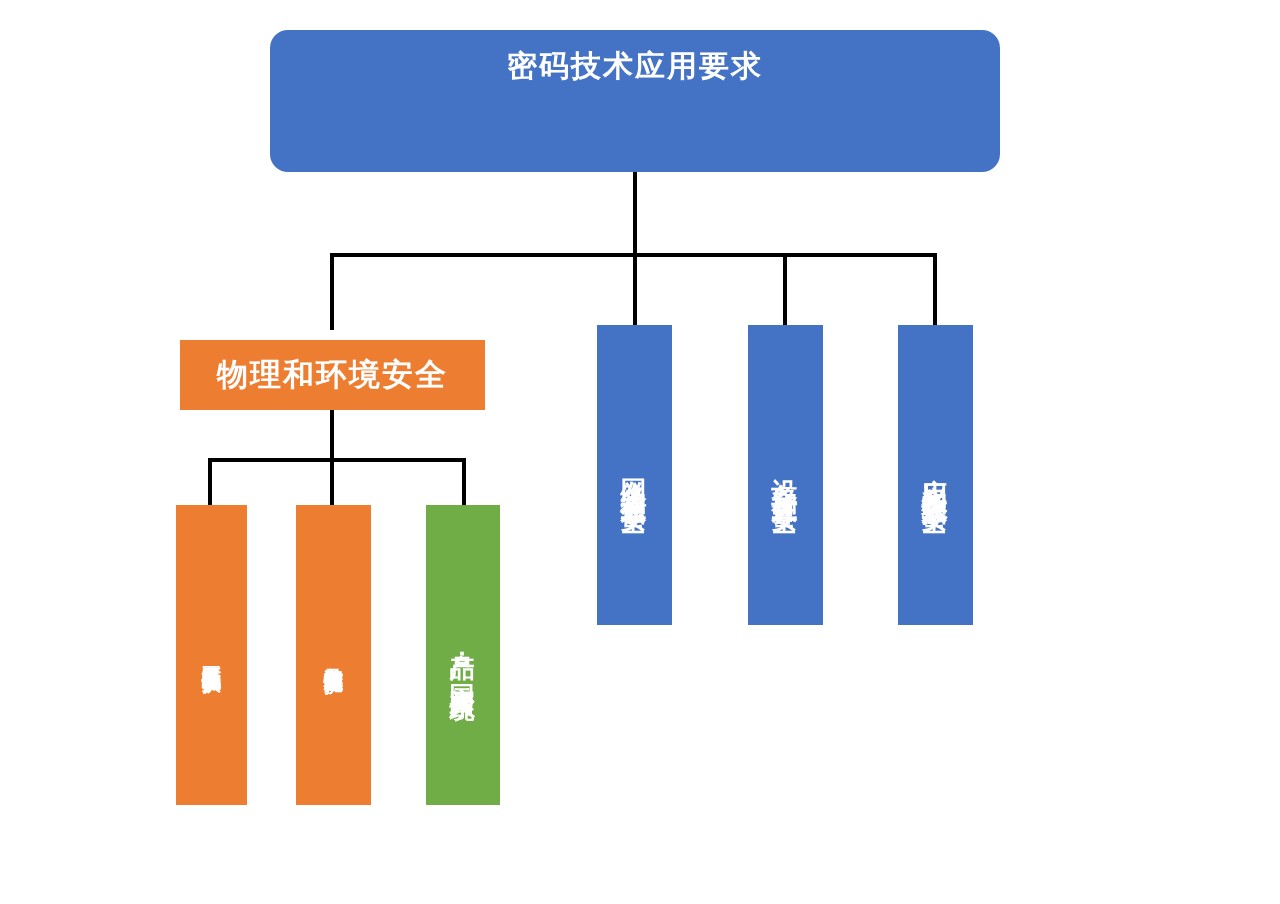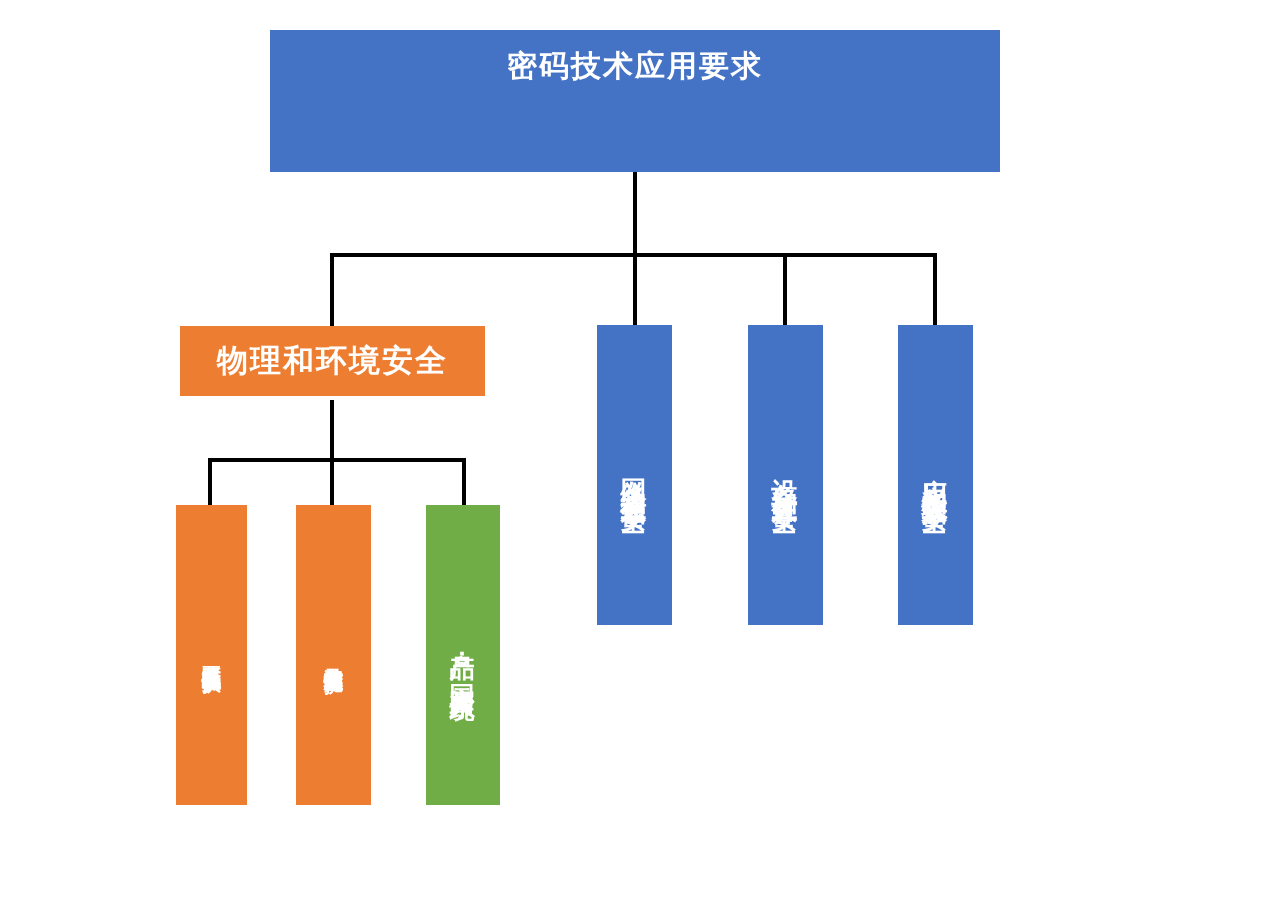"密码技术应用要求" .root-node { border-radius: none -> 18px }
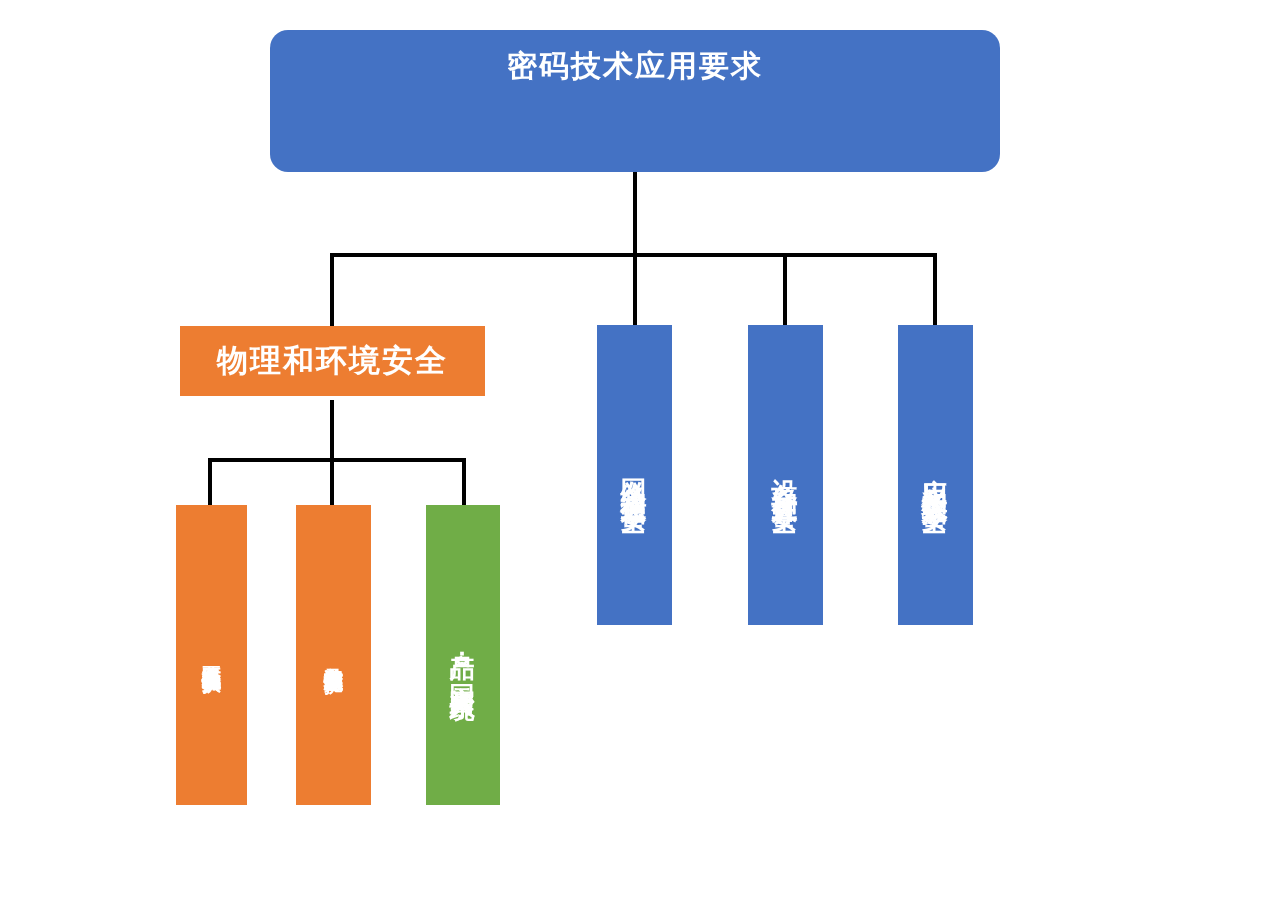"物理和环境安全" .hnode { top: 326px -> 340px }
